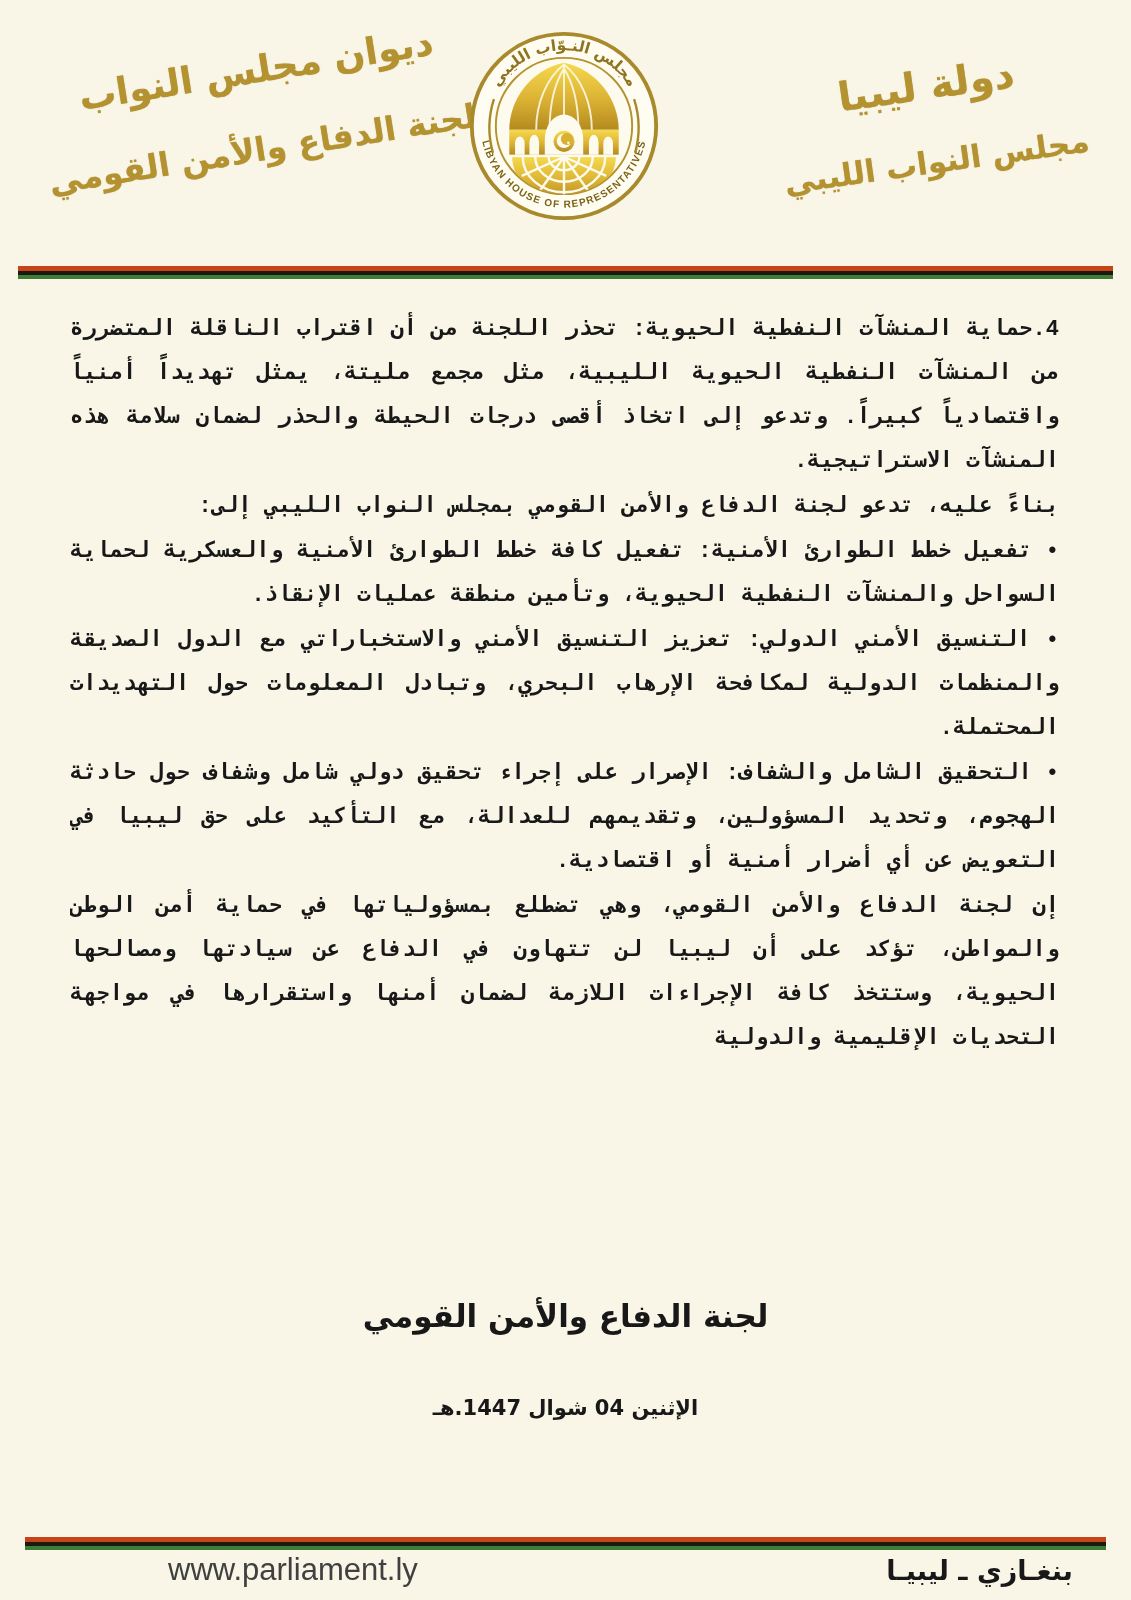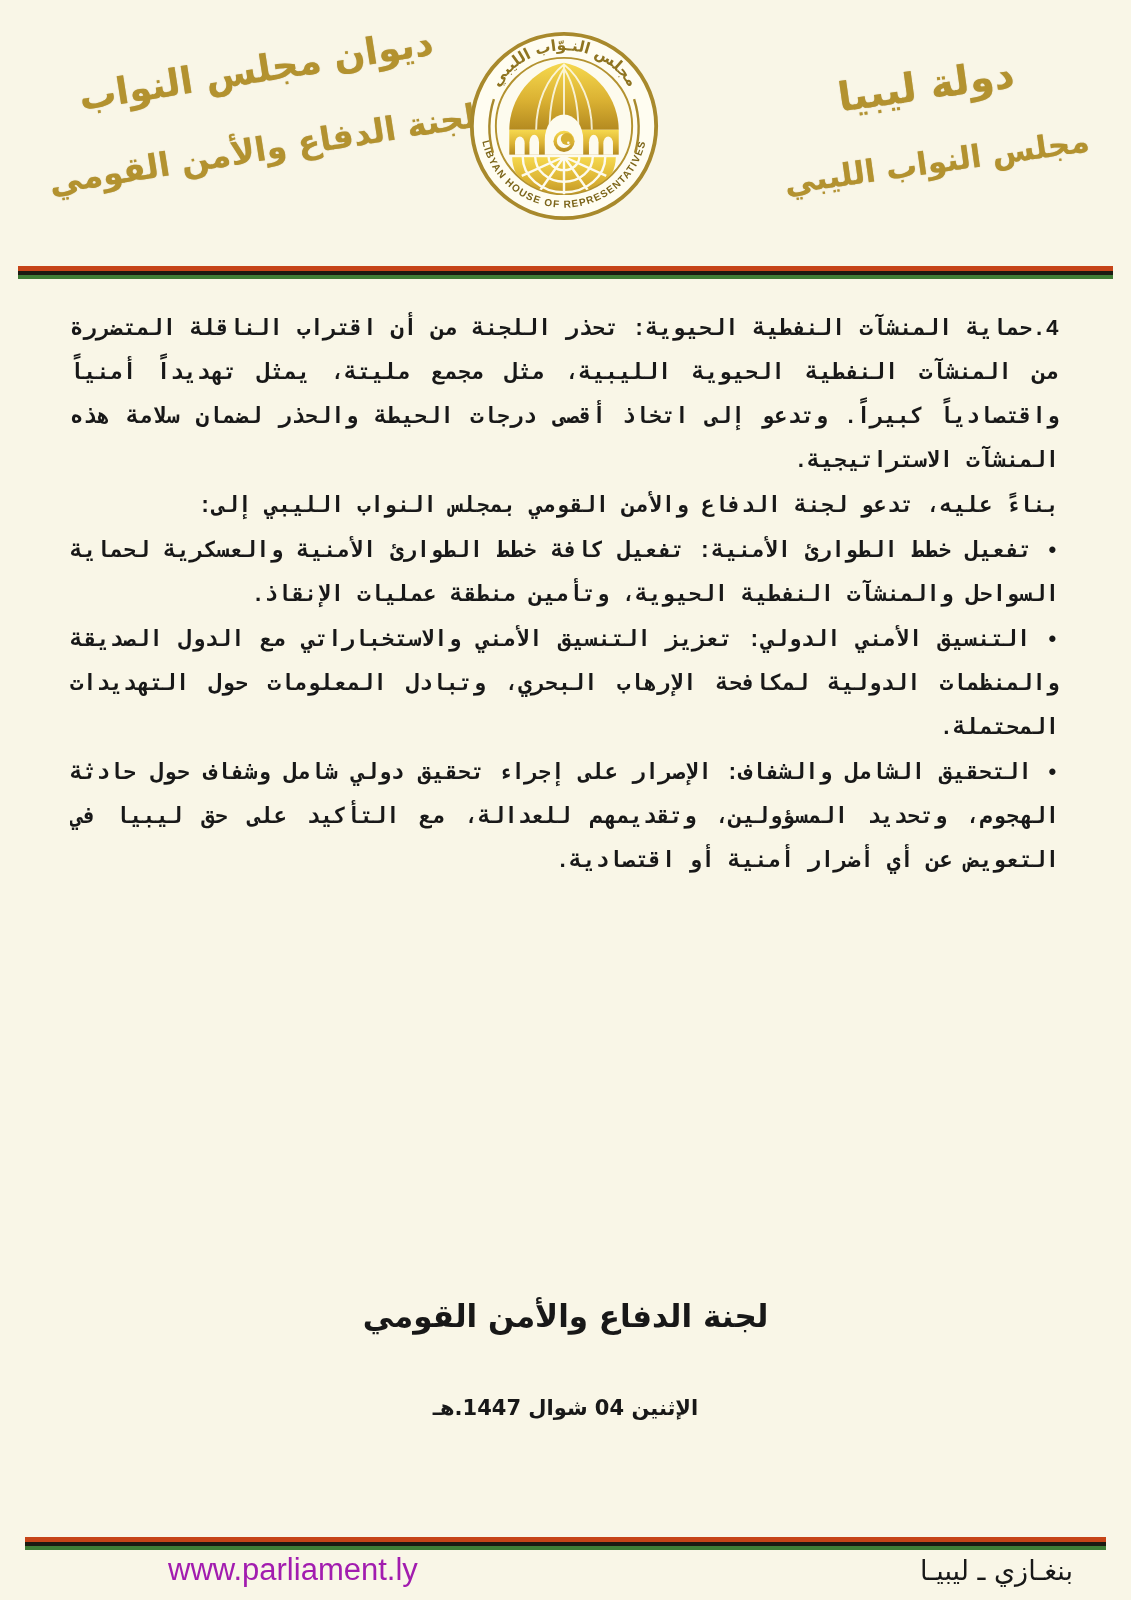"إن لجنة الدفاع والأمن القومي،" p.para { html: none -> <p>إن لجنة الدفاع والأمن القومي، وهي تضطلع بمسؤولياتها في حماية أمن الوطن والمواطن، تؤكد على أن ليبيا لن تتهاون في الدفاع عن سيادتها ومصالحها الحيوية، وستتخذ كافة الإجراءات اللازمة لضمان أمنها واستقرارها في مواجهة التحديات الإقليمية والدولية</p> }
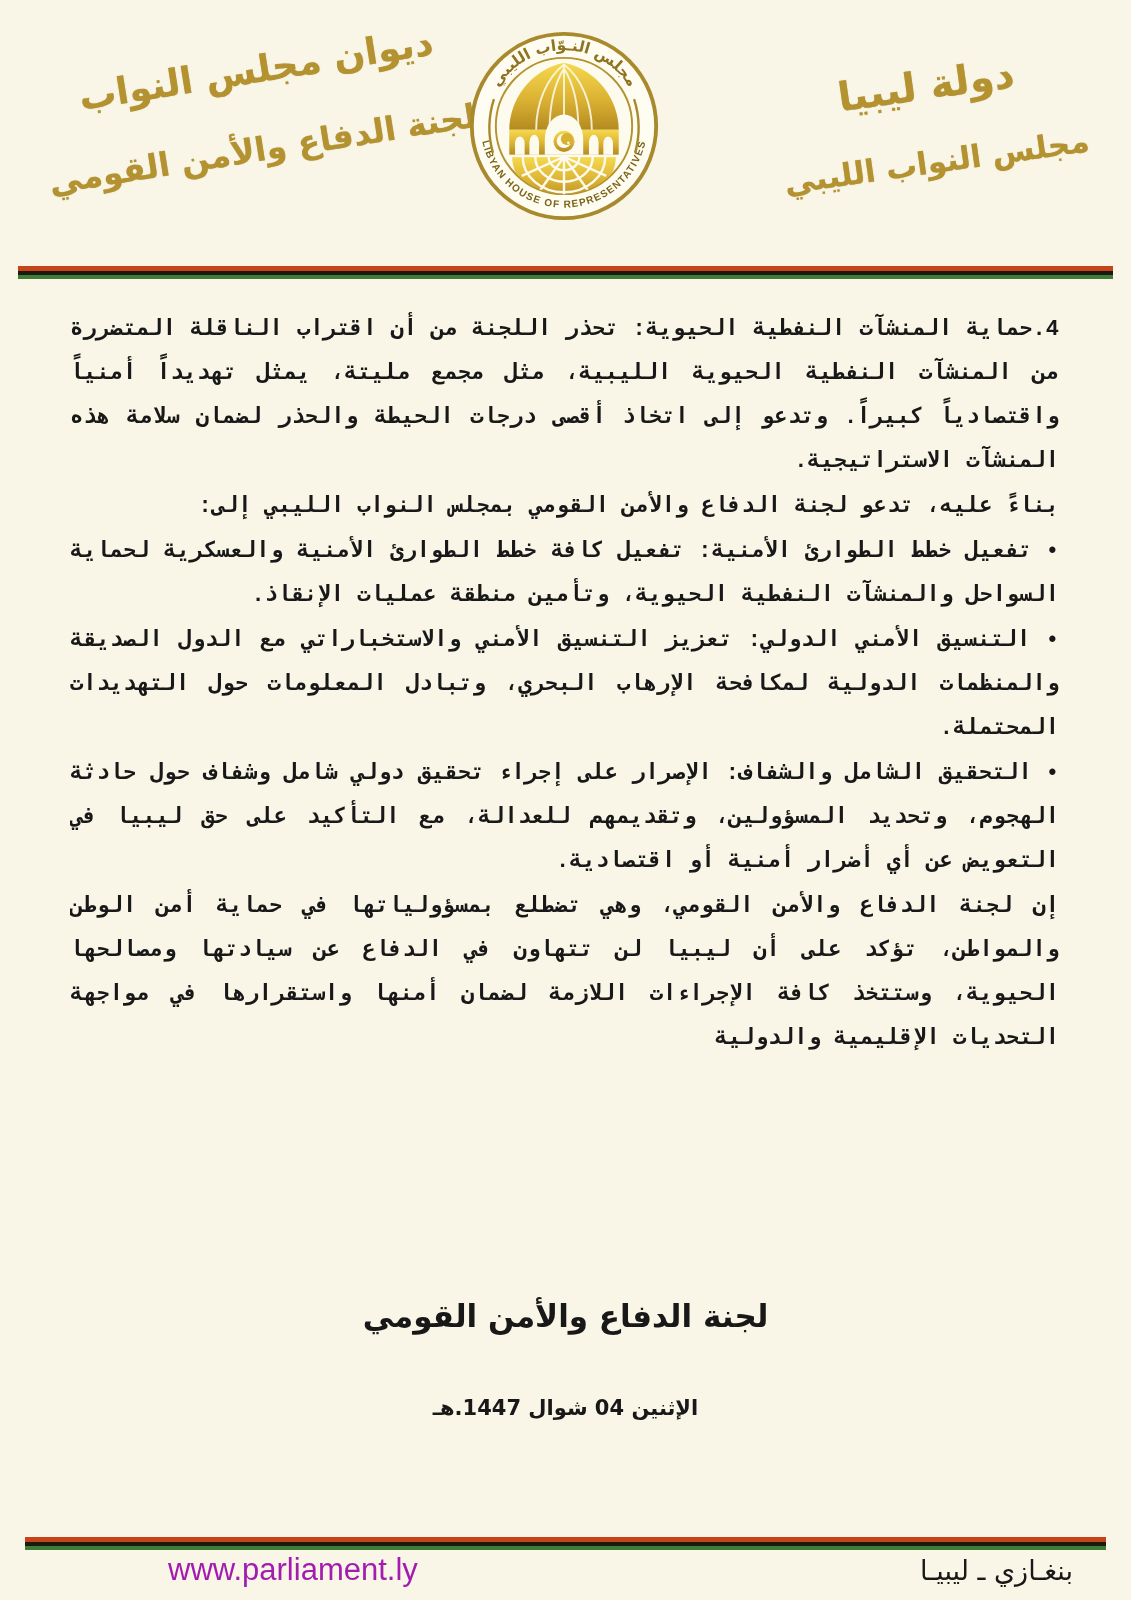"www.parliament.ly" .footer-url { color: #a21caf -> #404040 }
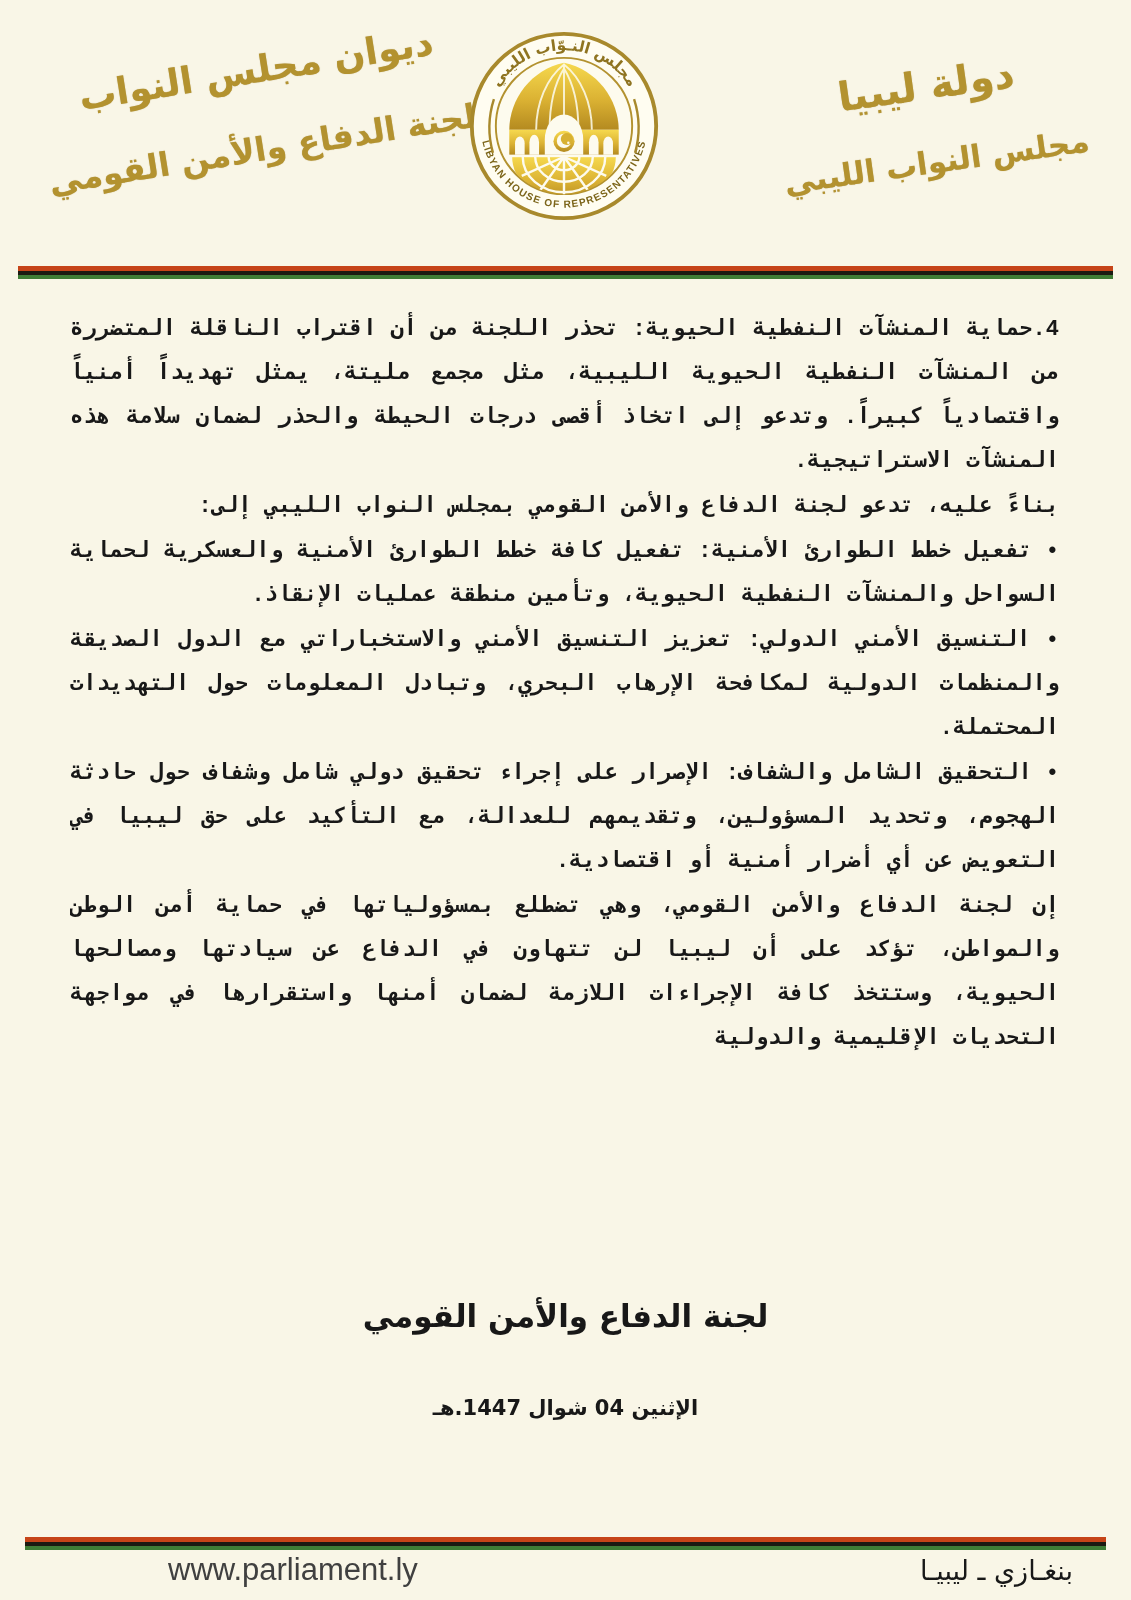"بنغـازي ـ ليبيـا" .footer-loc { font-weight: normal -> bold }
